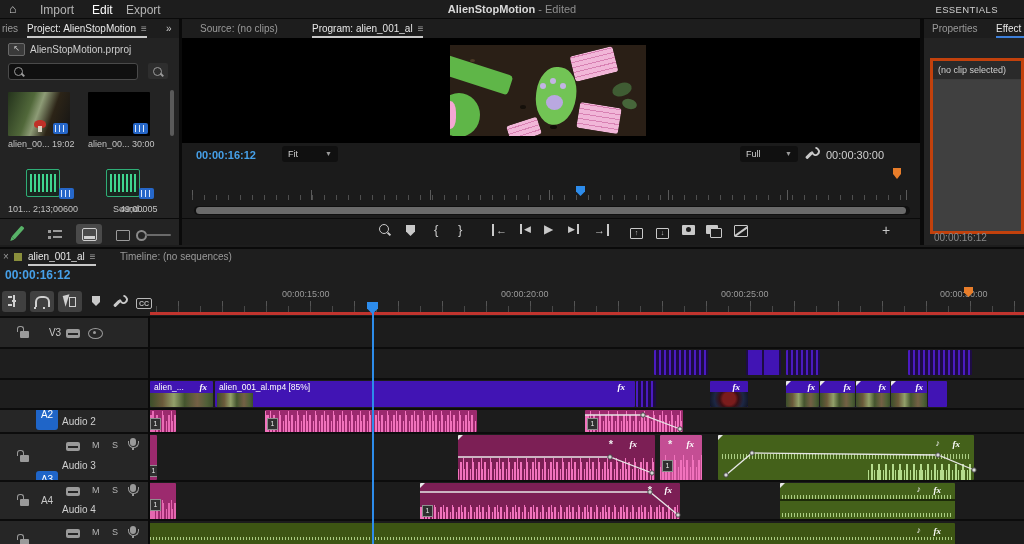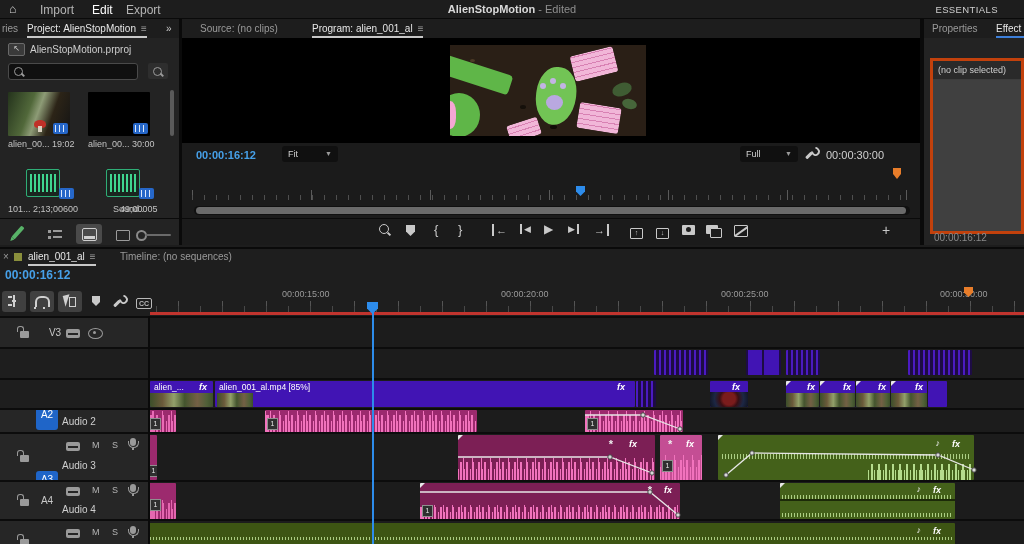"fx" .fx { font-family: Liberation Sans, sans-serif -> Liberation Serif, serif }
